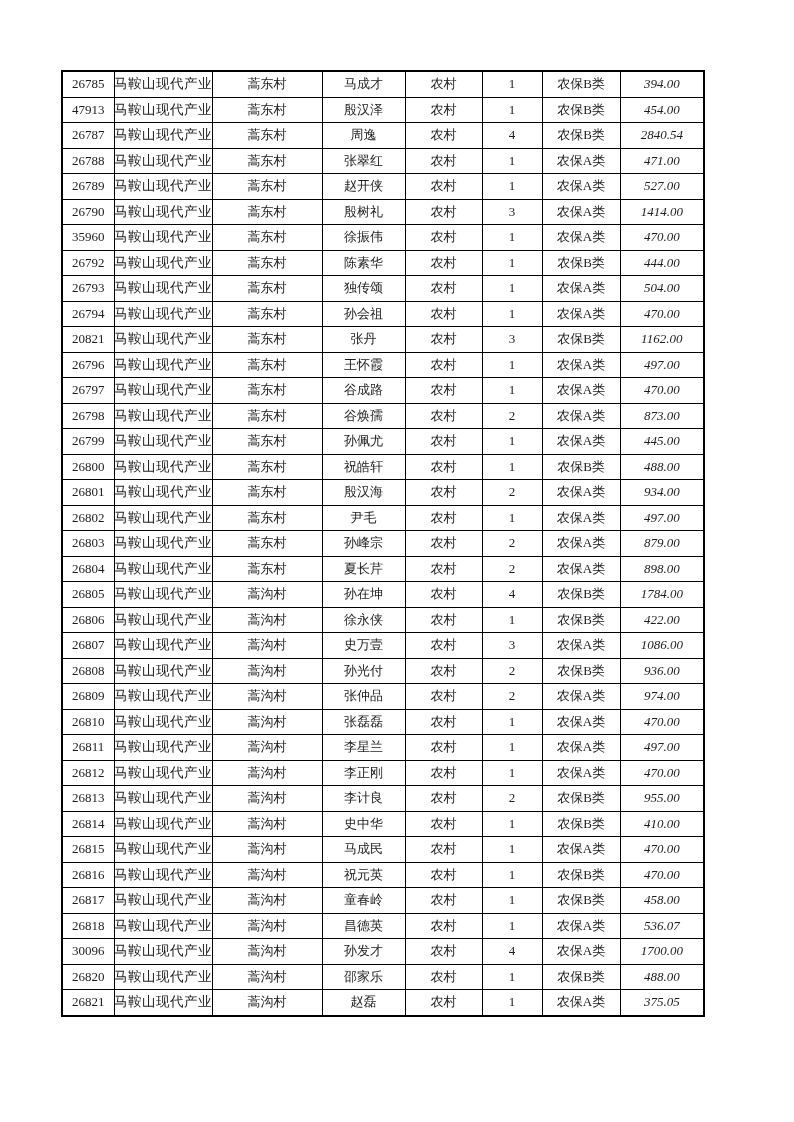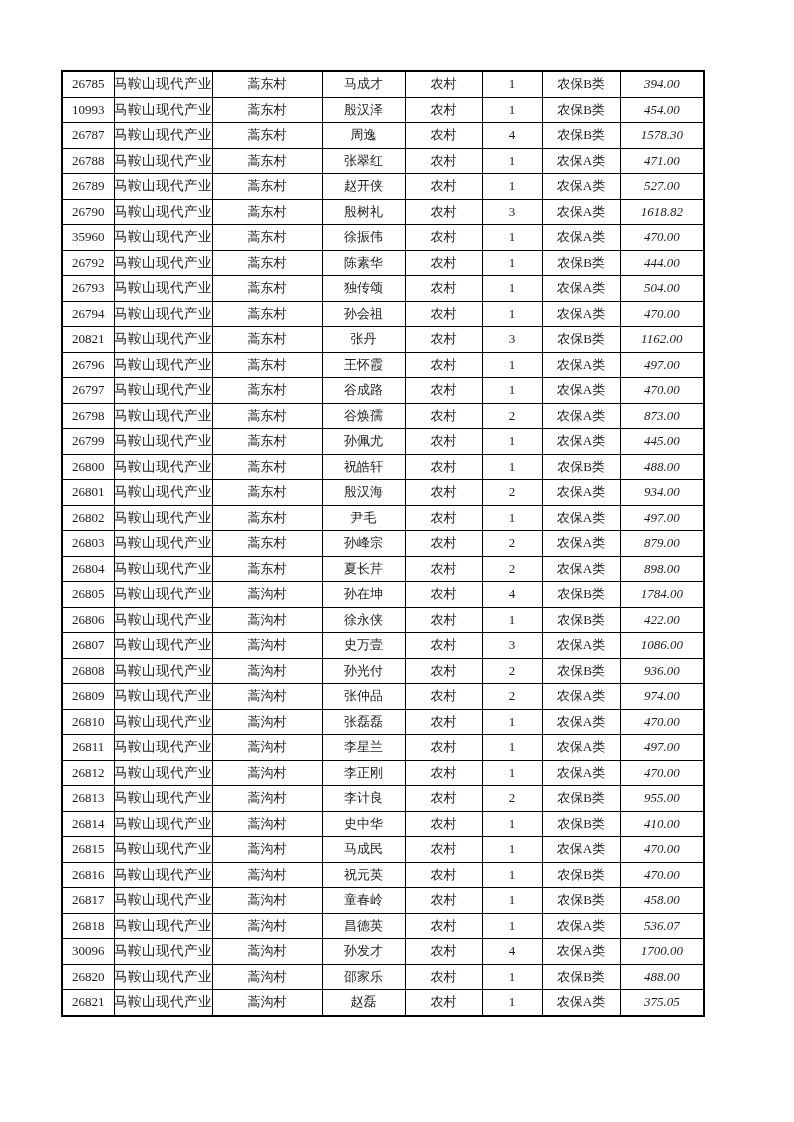"10993" td.c-id { text: 10993 -> 47913 }
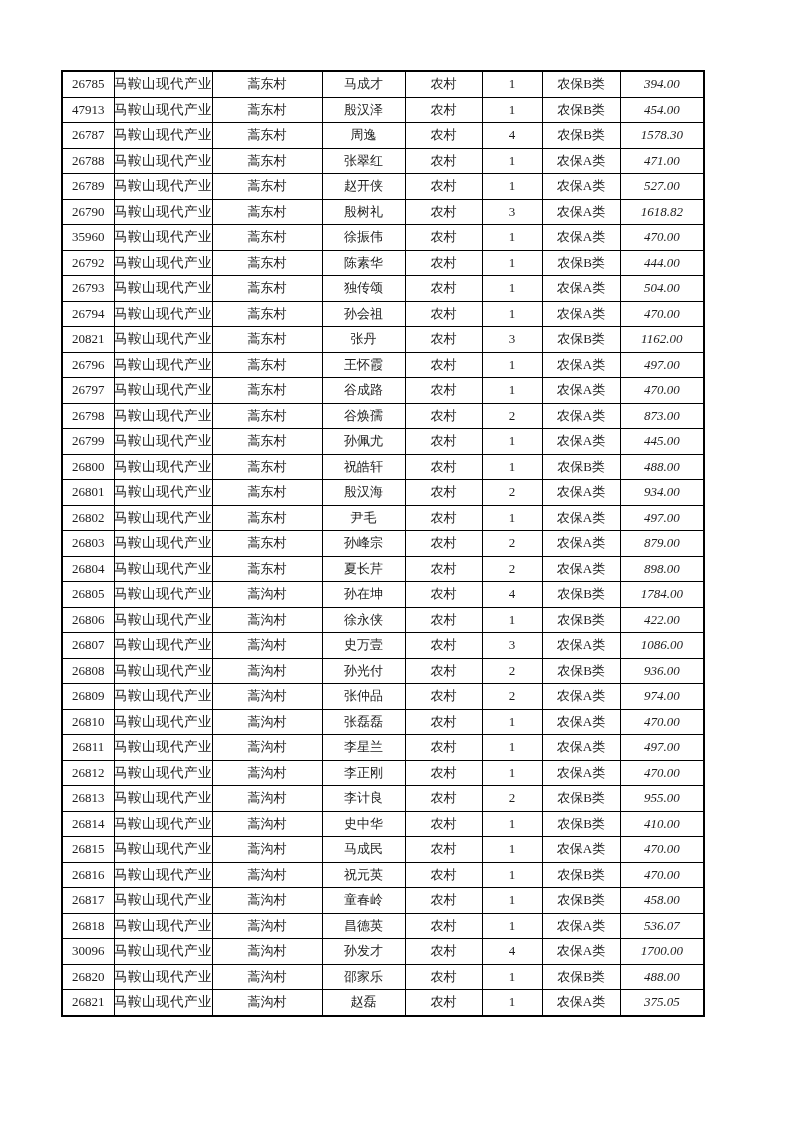"1578.30" td.c-amount { text: 1578.30 -> 2840.54 }
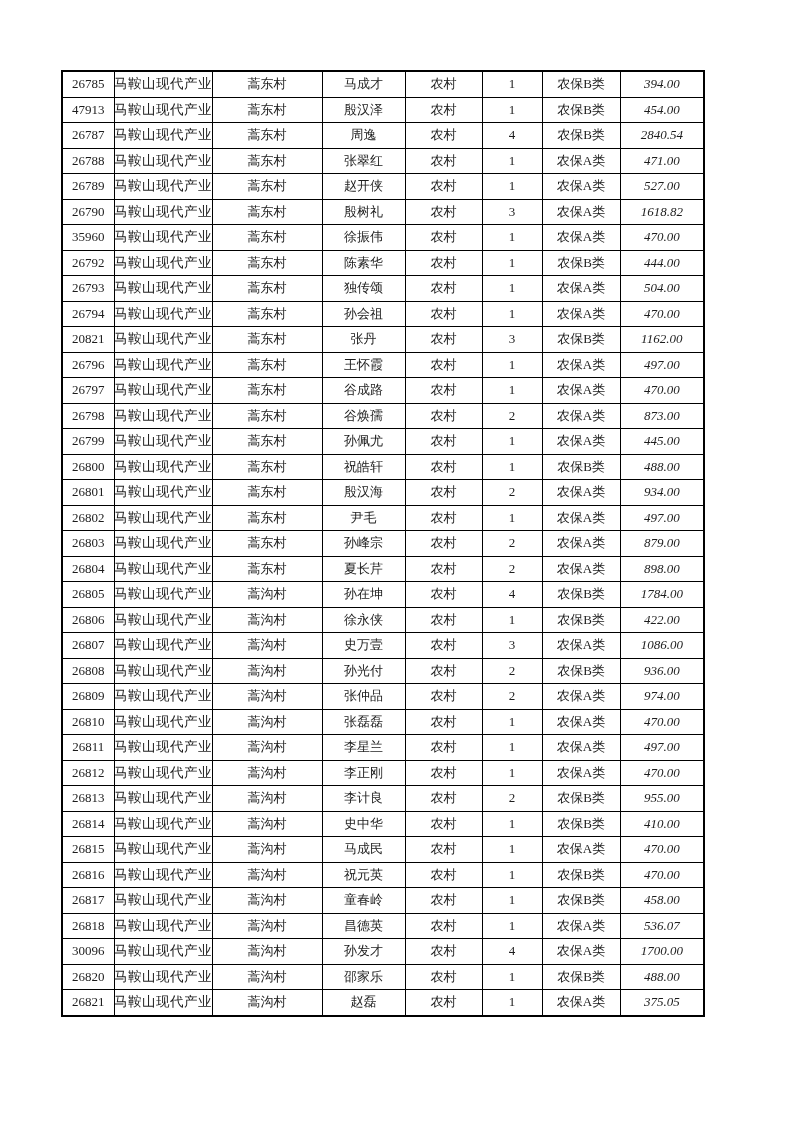"1618.82" td.c-amount { text: 1618.82 -> 1414.00 }
